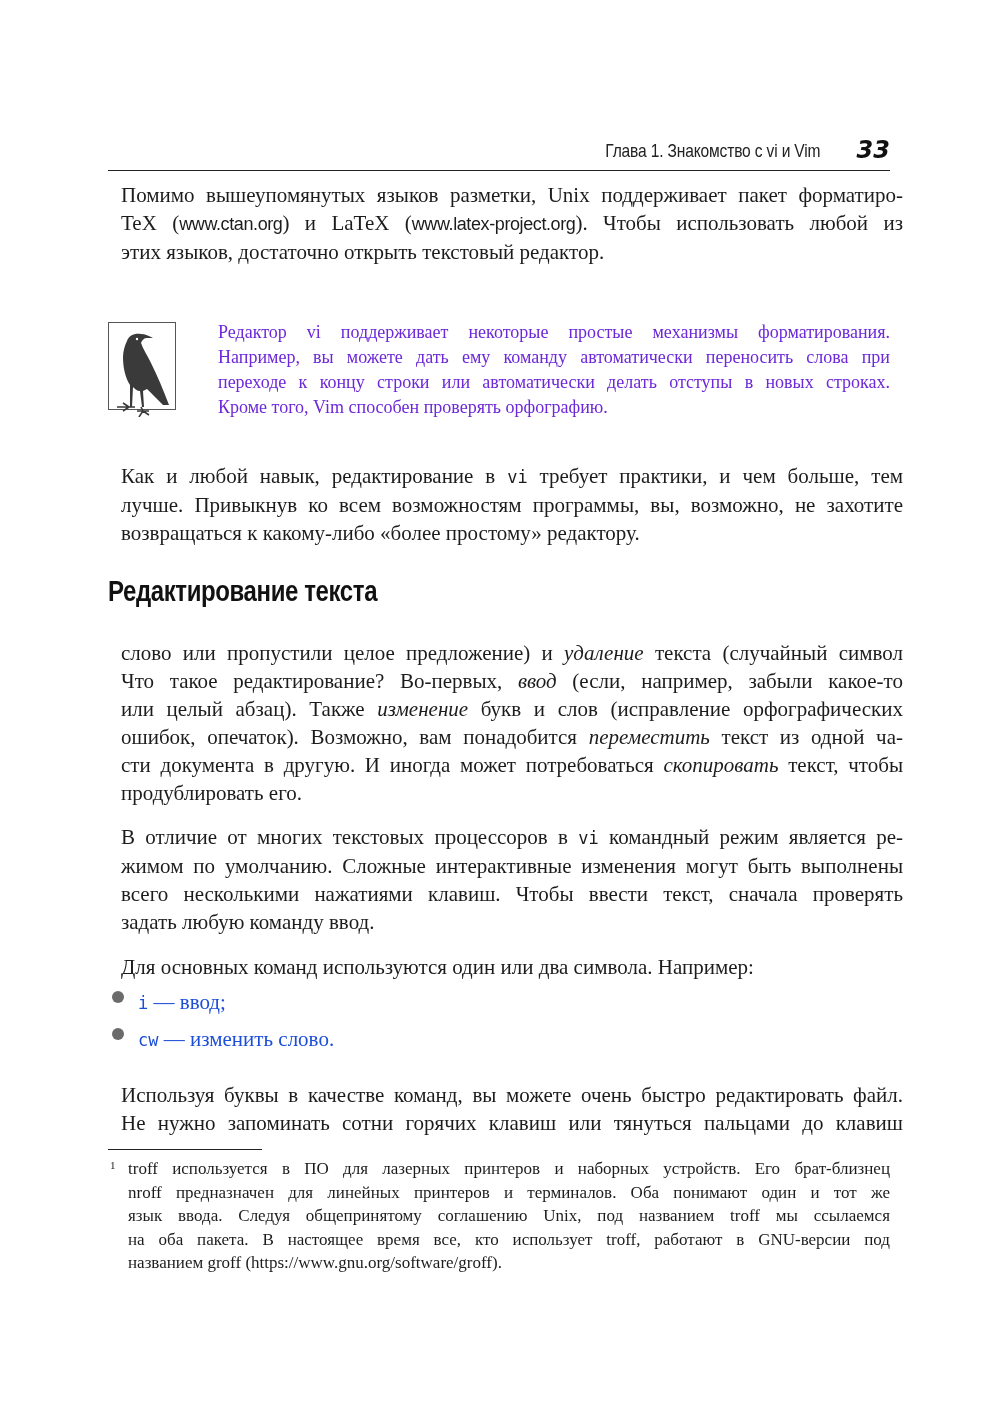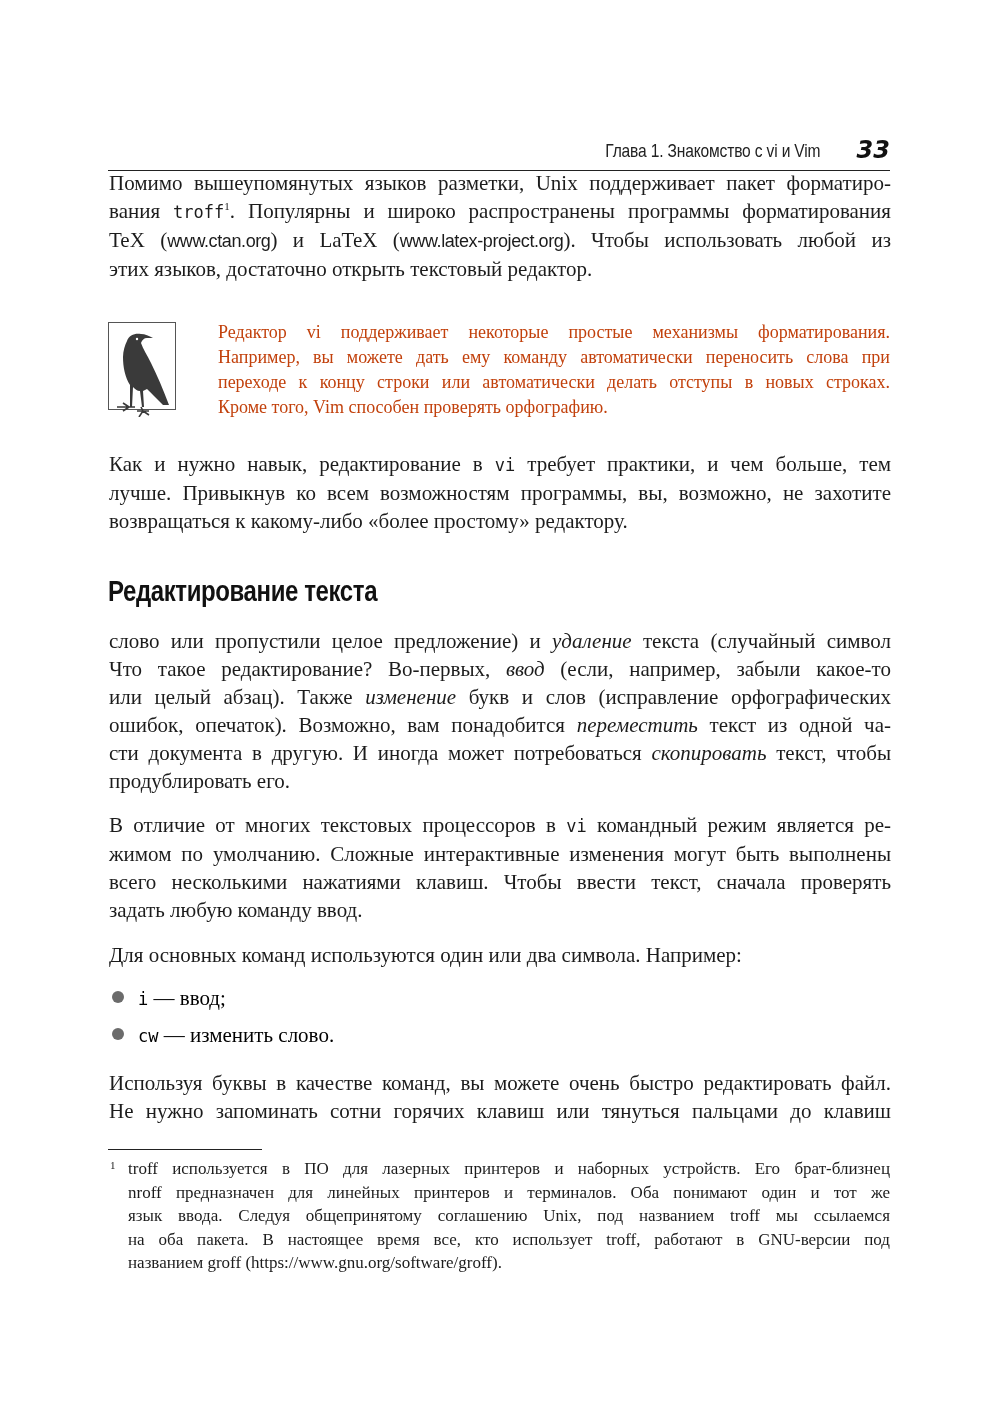"Помимо вышеупомянутых языков разметки," .para { margin: 1px -> 13px }
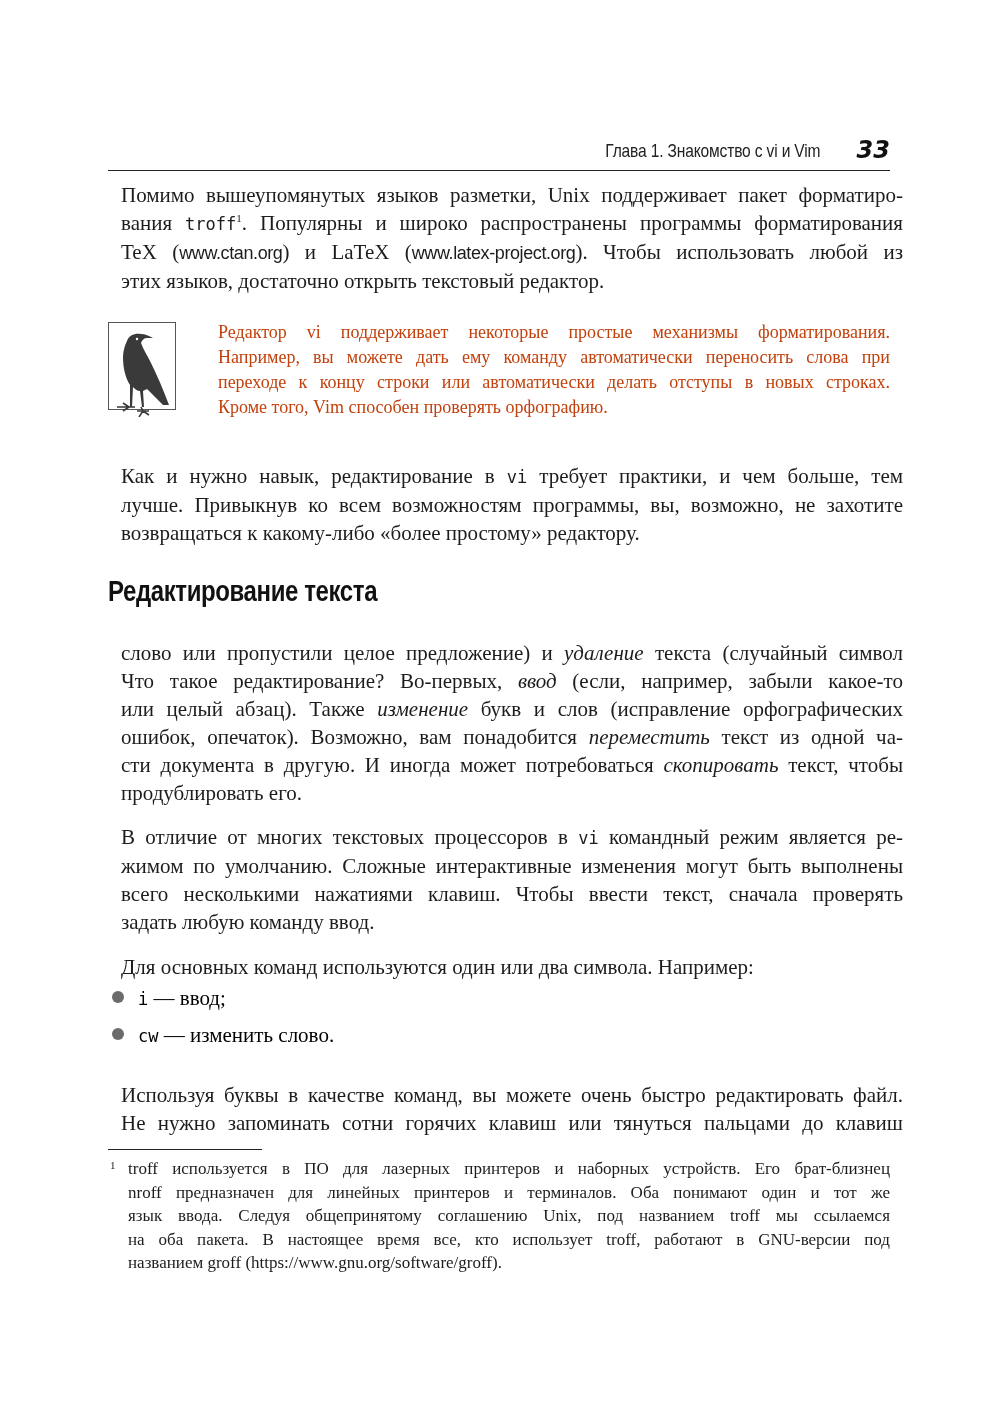"вания troff1. Популярны и широко" span.line { html: <span><span>вания </span><span>troff</span><sup>1</sup><span>. Популярны и широко распространены программы форматирования</span></span> -> none }
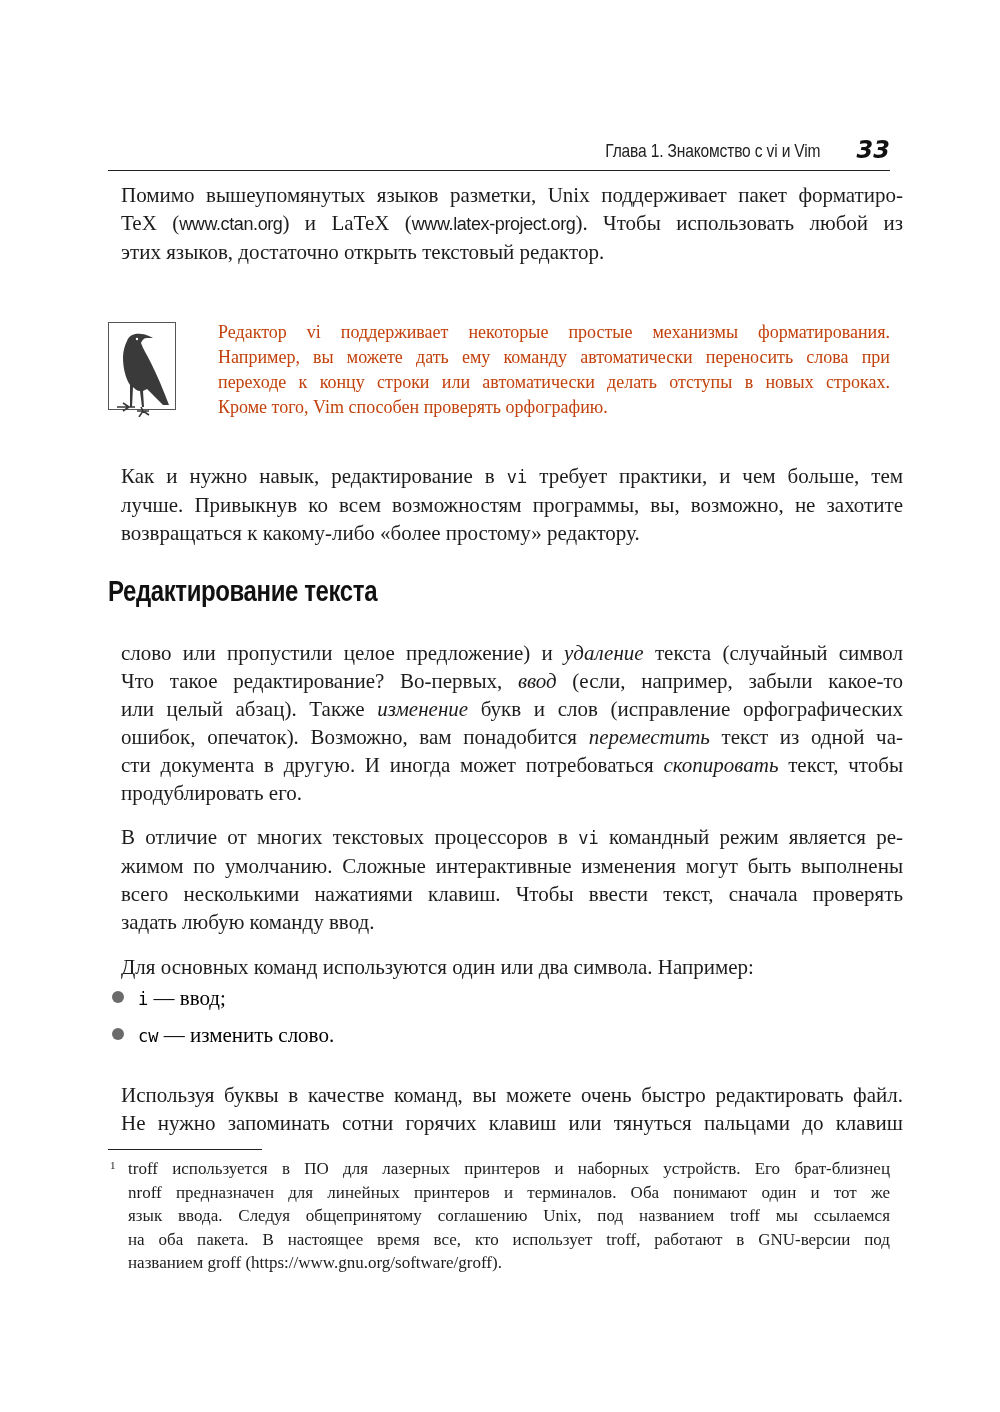"Редактор vi поддерживает некоторые" .note .note-text { color: #c2410c -> #6d28d9 }
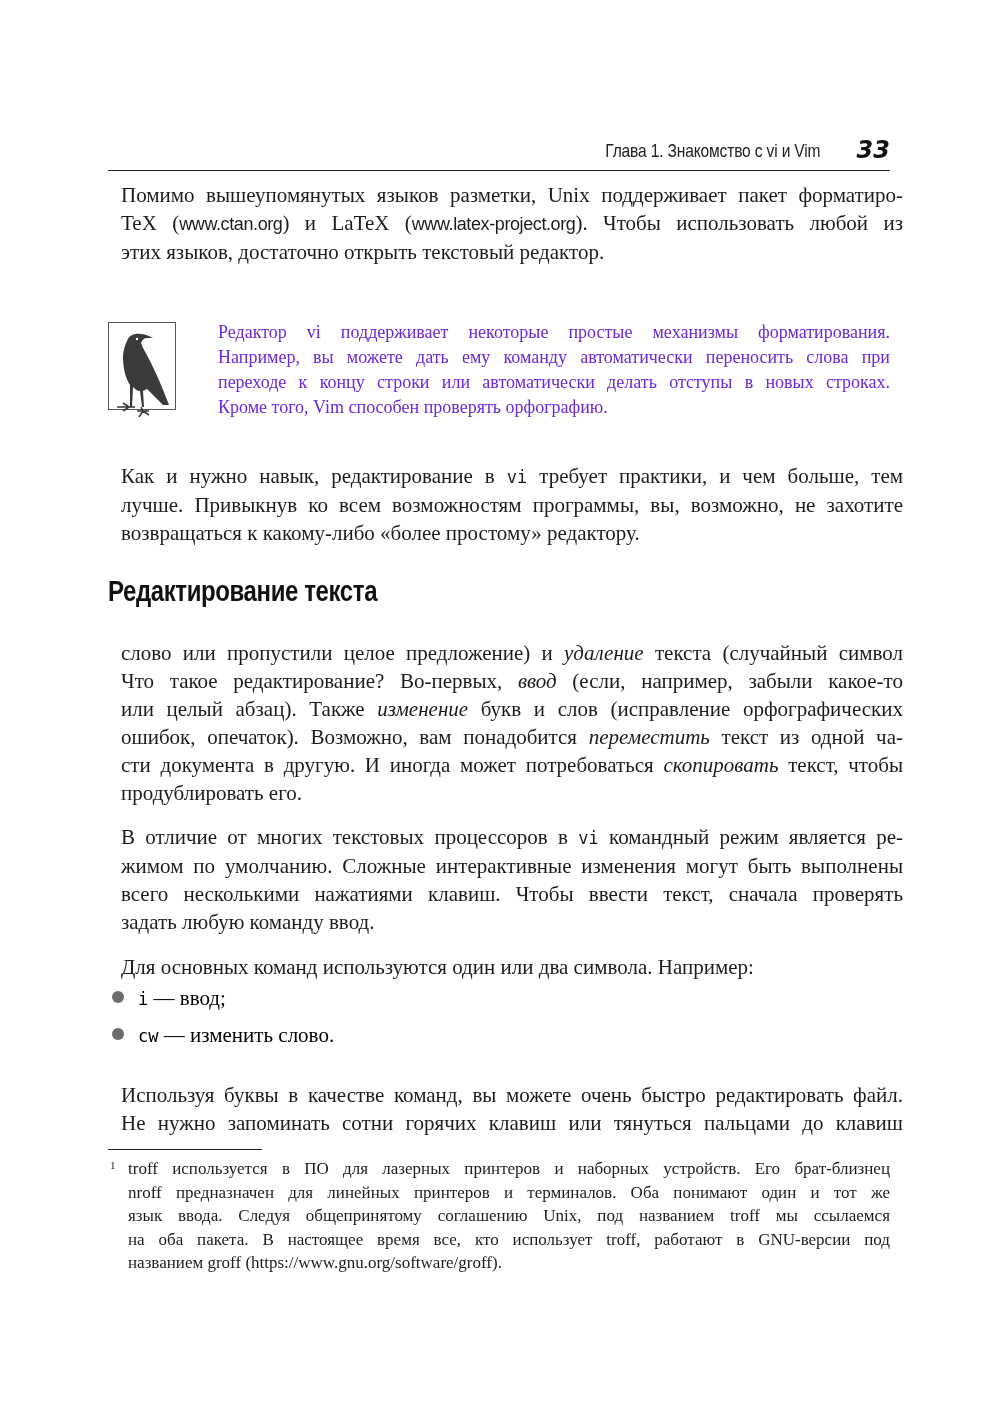"Как и нужно навык, редактирование" span { text: нужно -> любой }
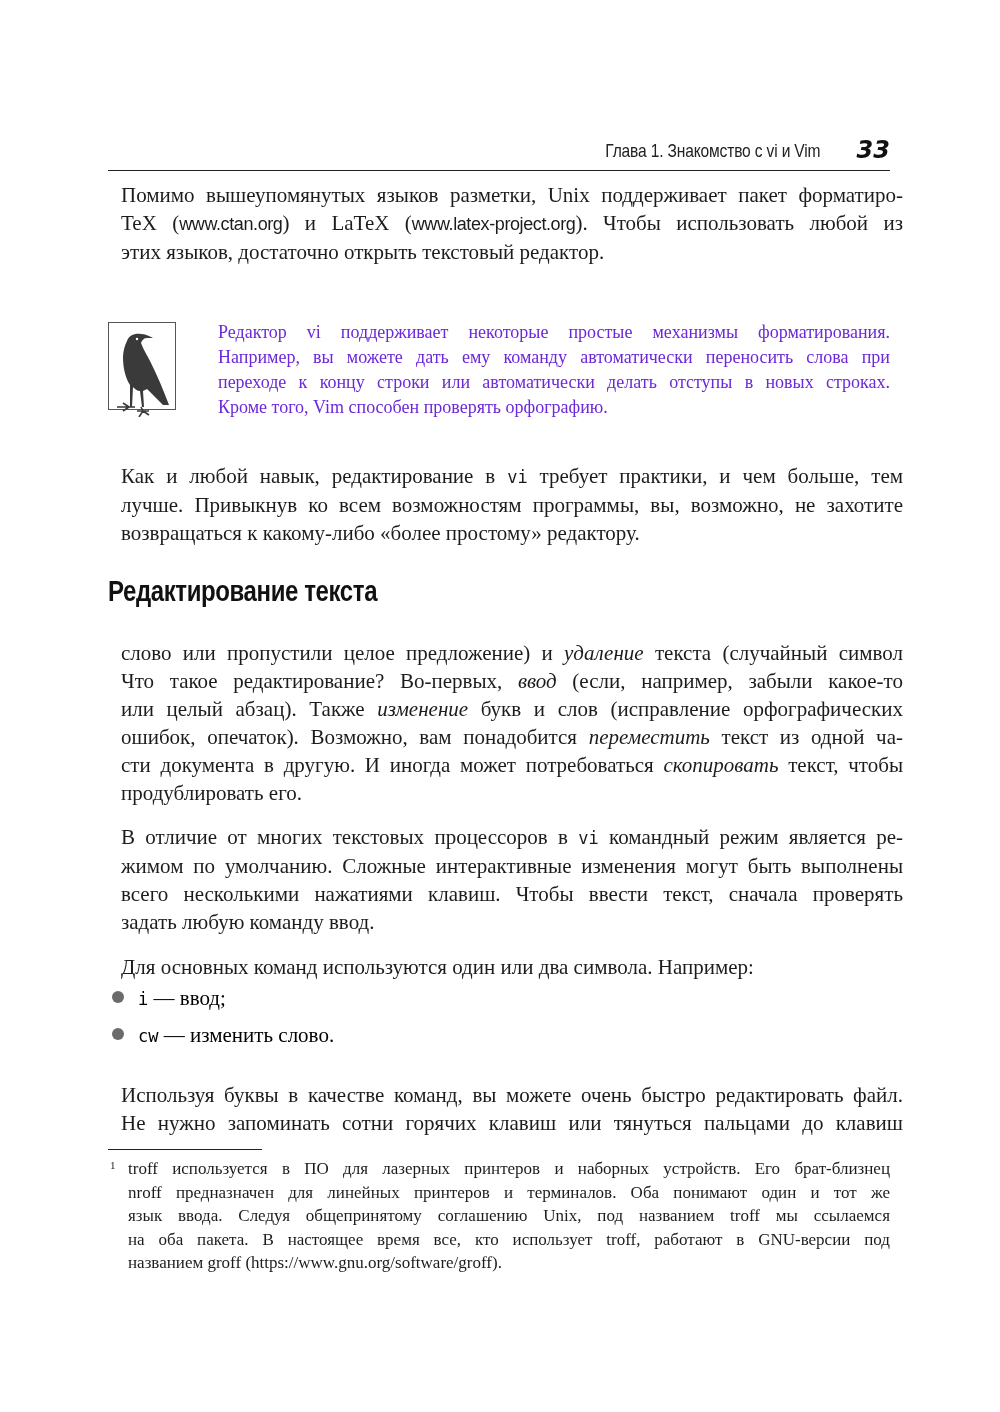"i — ввод;" .bullets li { color: #000000 -> #1d4ed8; line-height: 32px -> 40px }
